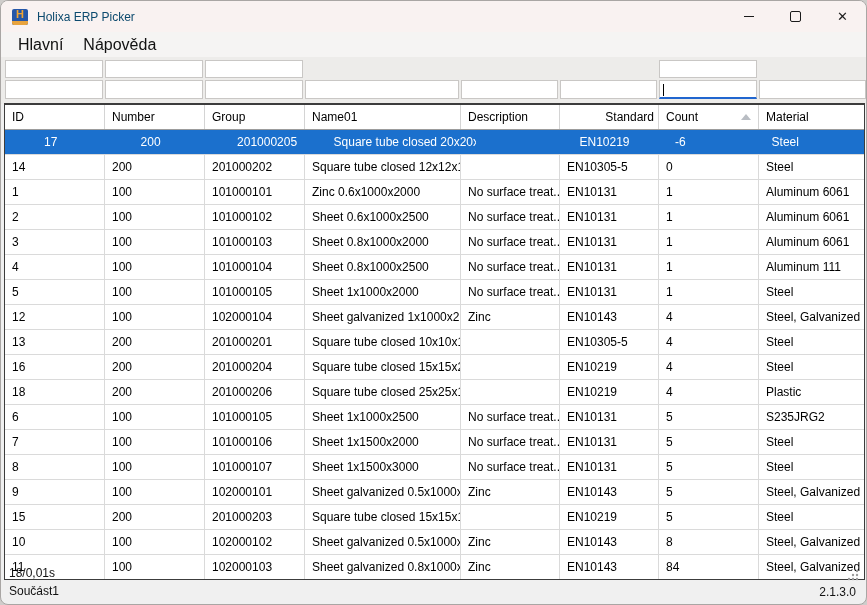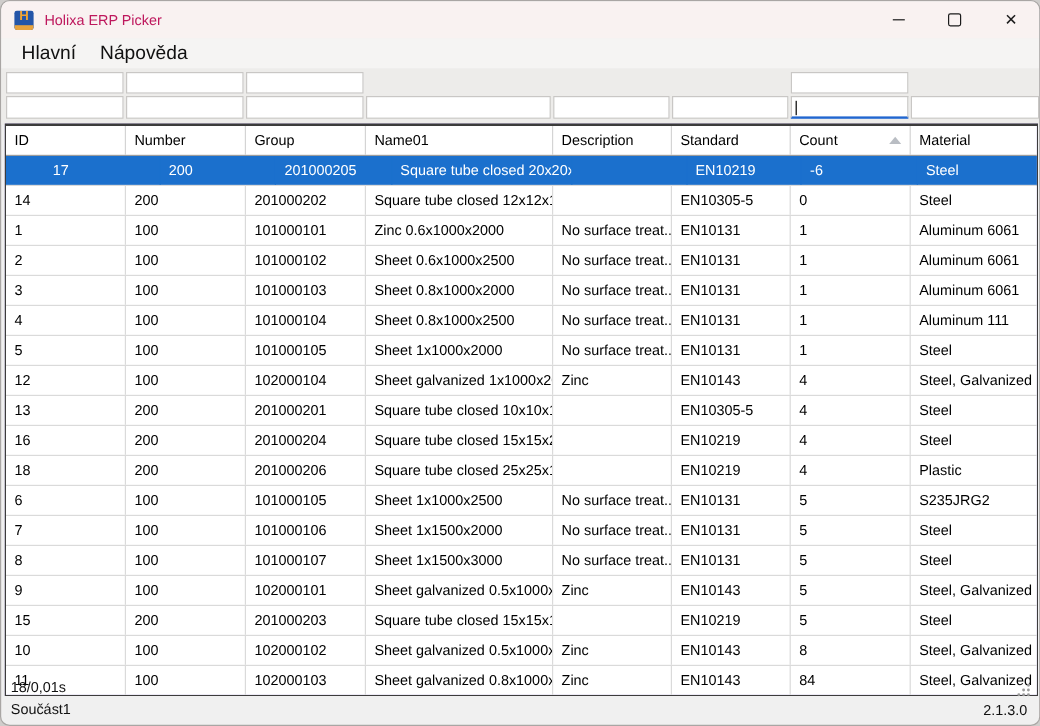"Holixa ERP Picker" .title-text { color: #be185d -> #0c4a6e }
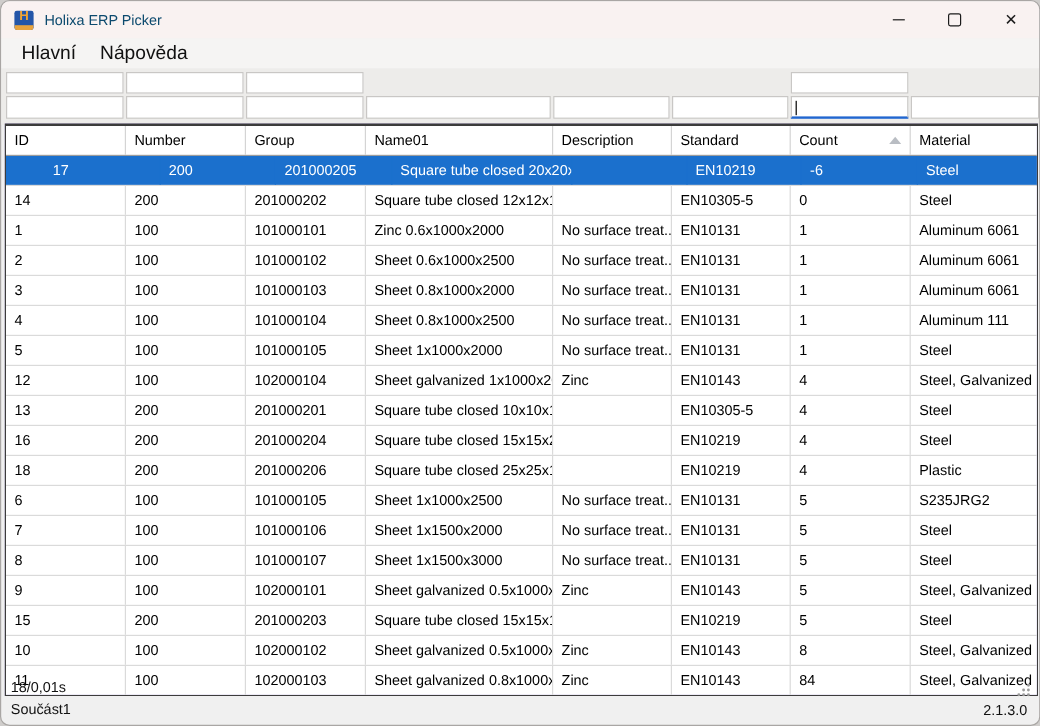"ID" .grid { background: #c4b5fd -> #1d4ed8 }
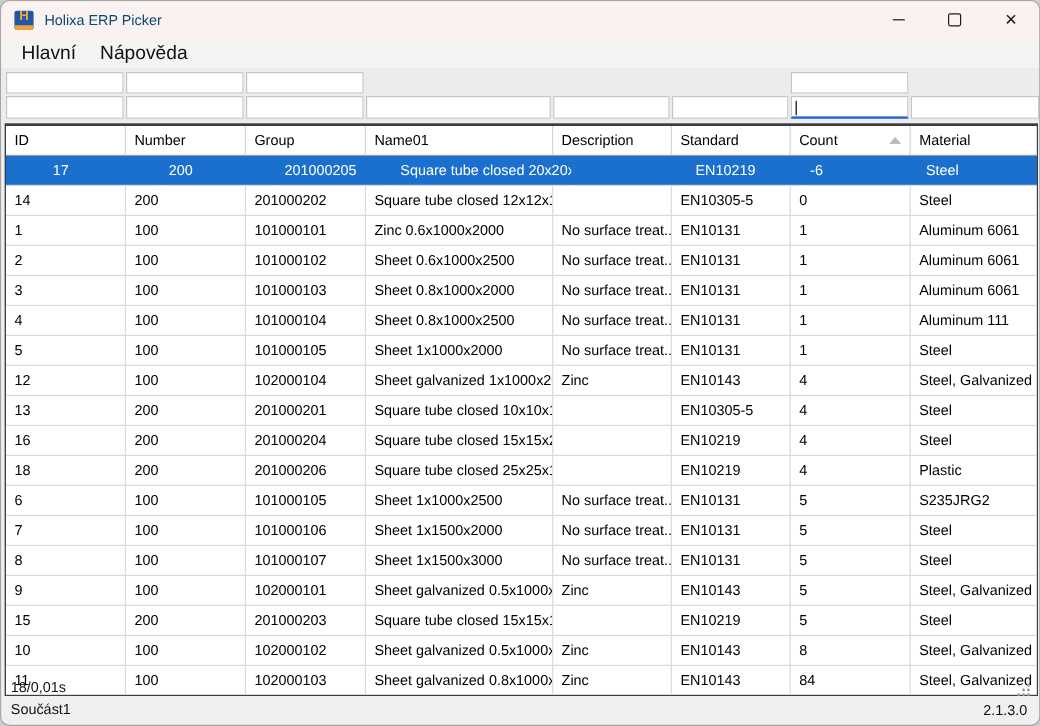"Standard" div.hcell { text-align: none -> right }
